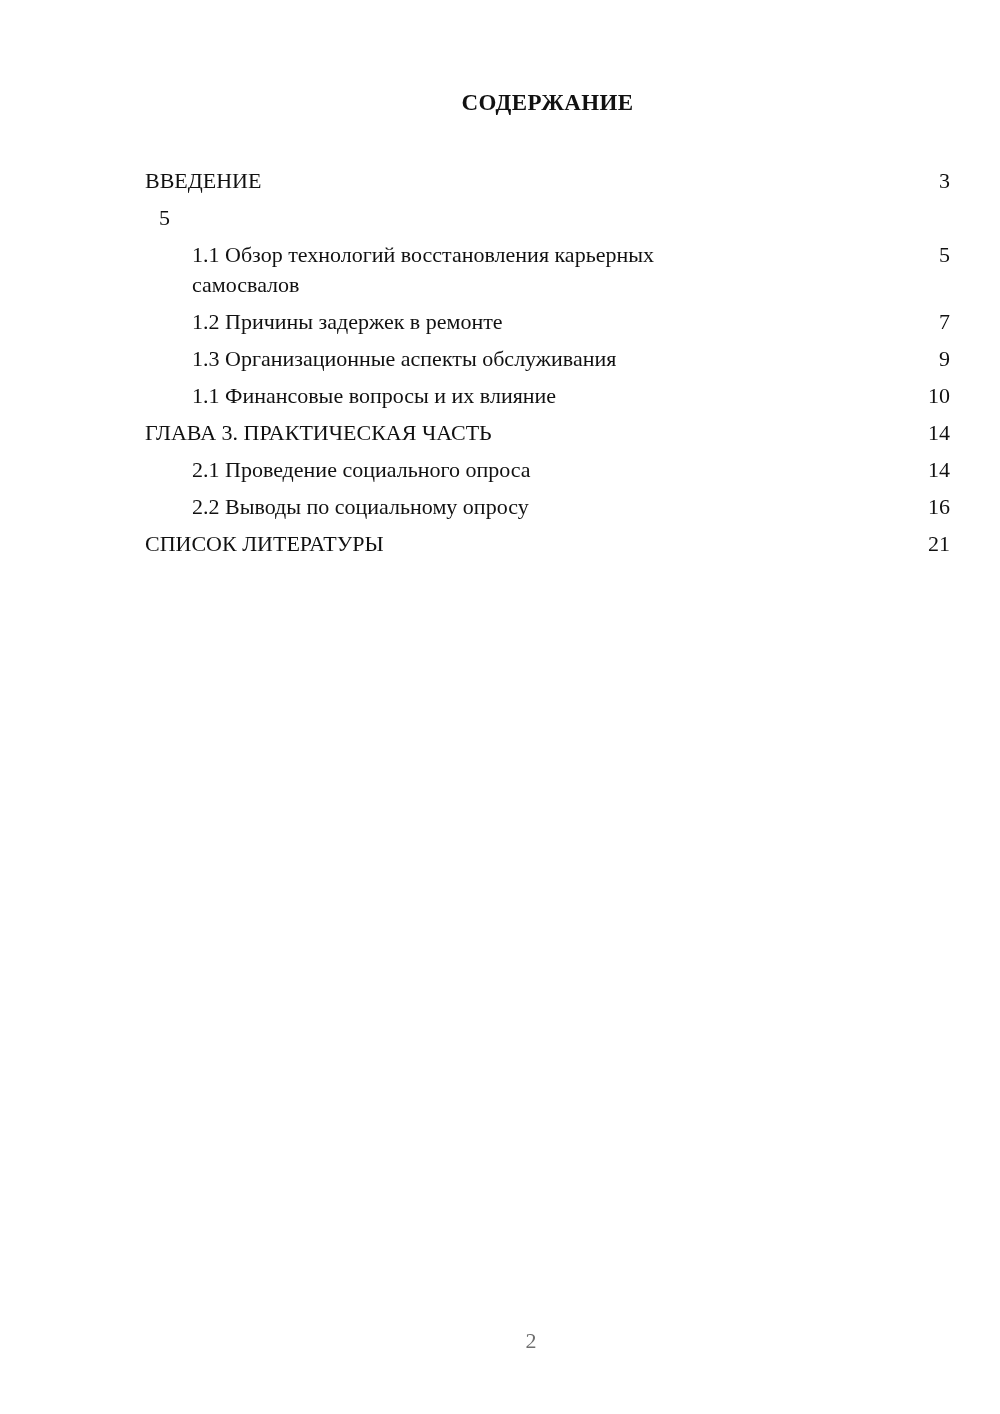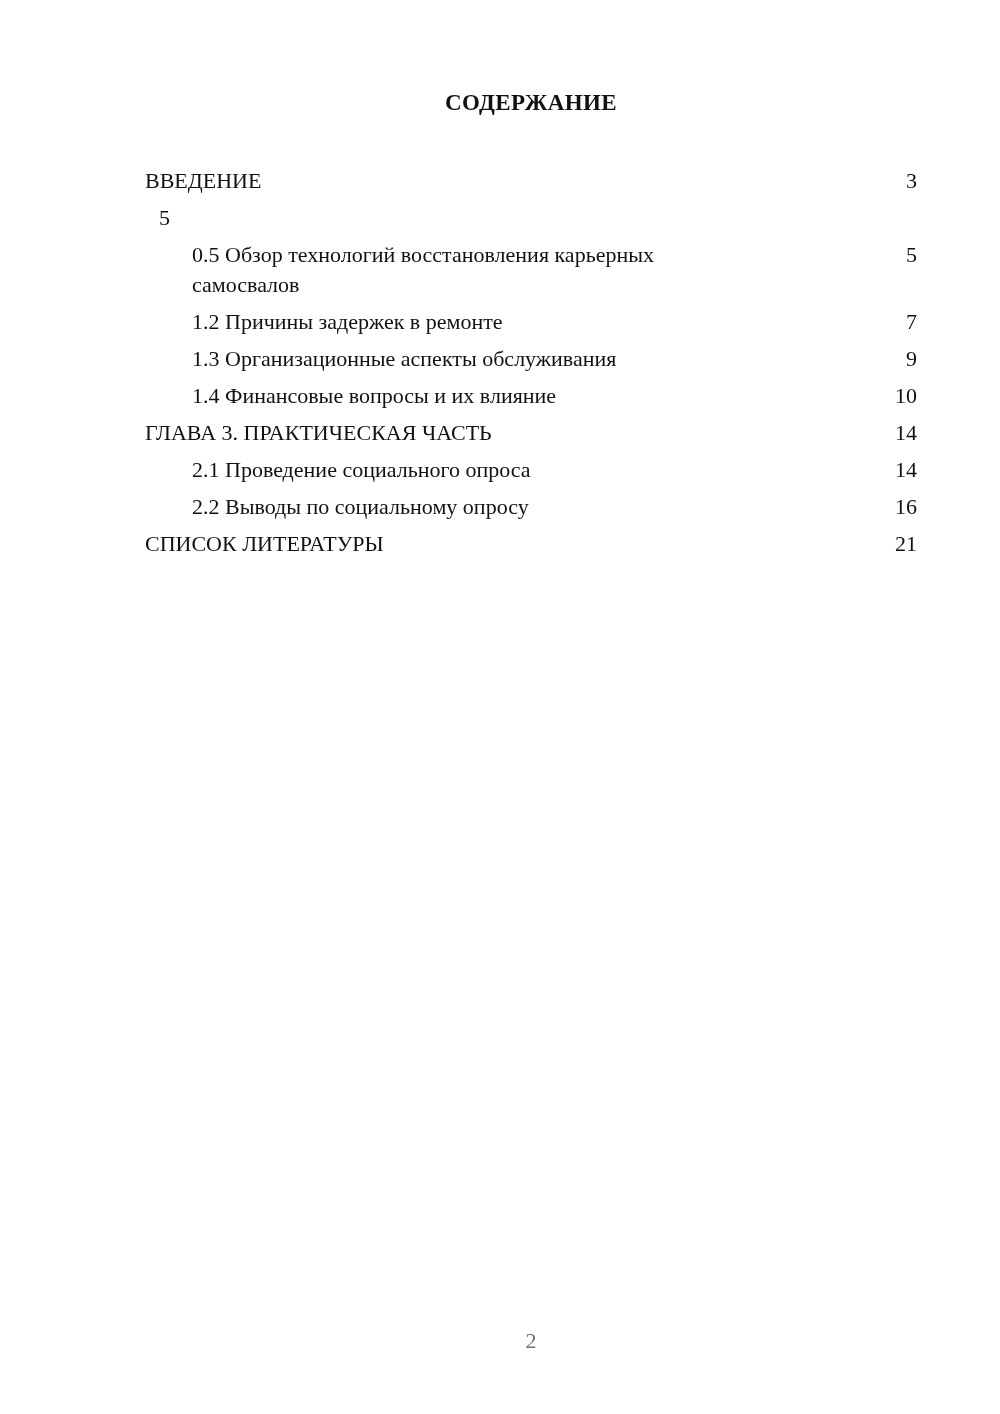"СОДЕРЖАНИЕ" .page { padding: 90px 83px 0 145px -> 90px 50px 0 145px }
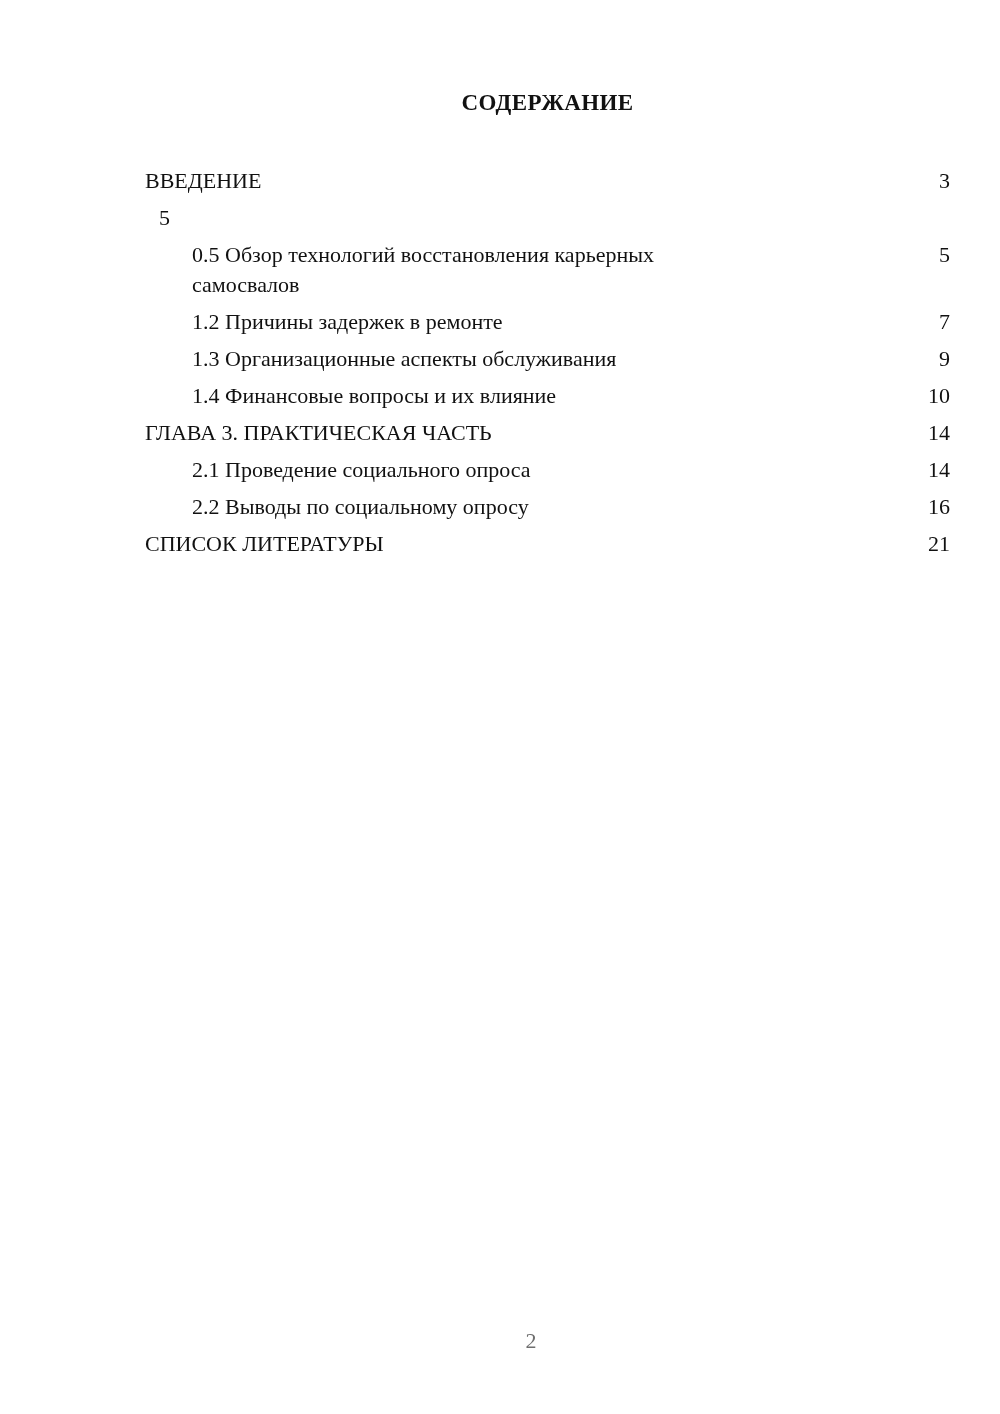"0.5 Обзор технологий восстановления" span.toc-label { text: 0.5 -> 1.1 }
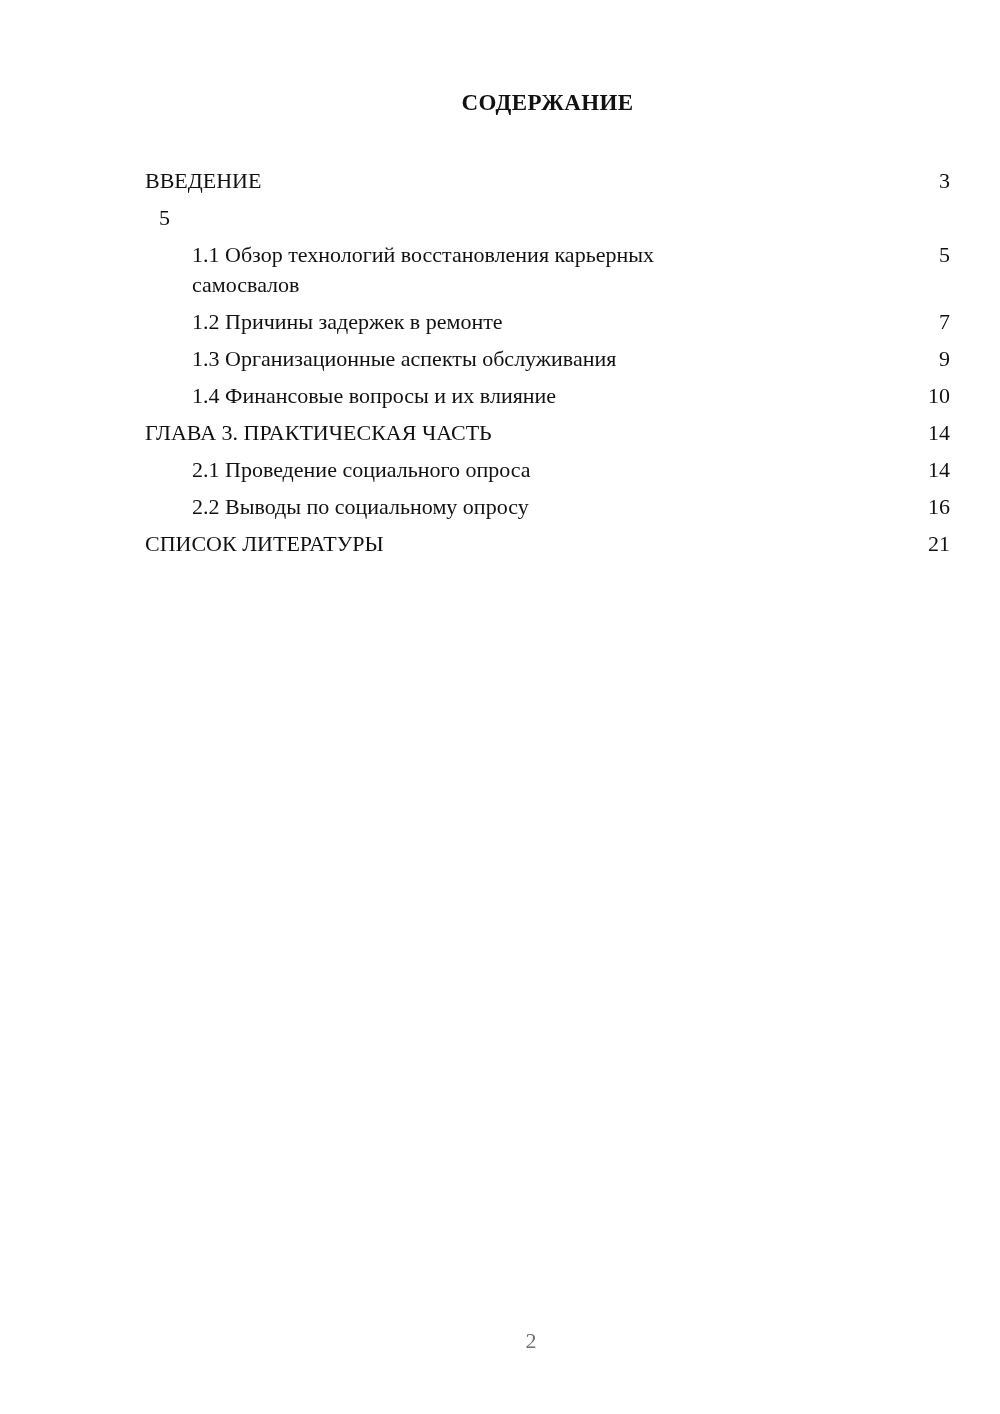"1.4 Финансовые вопросы и их" span.toc-label { text: 1.4 -> 1.1 }
